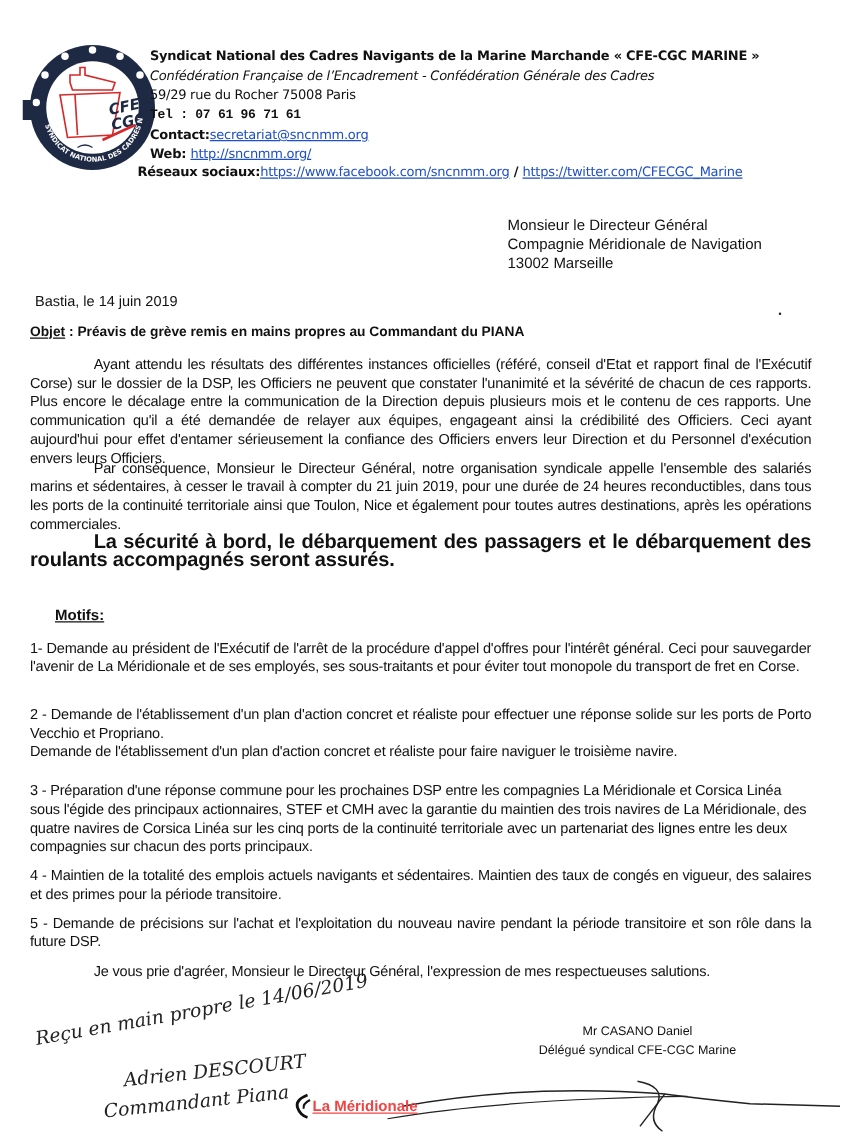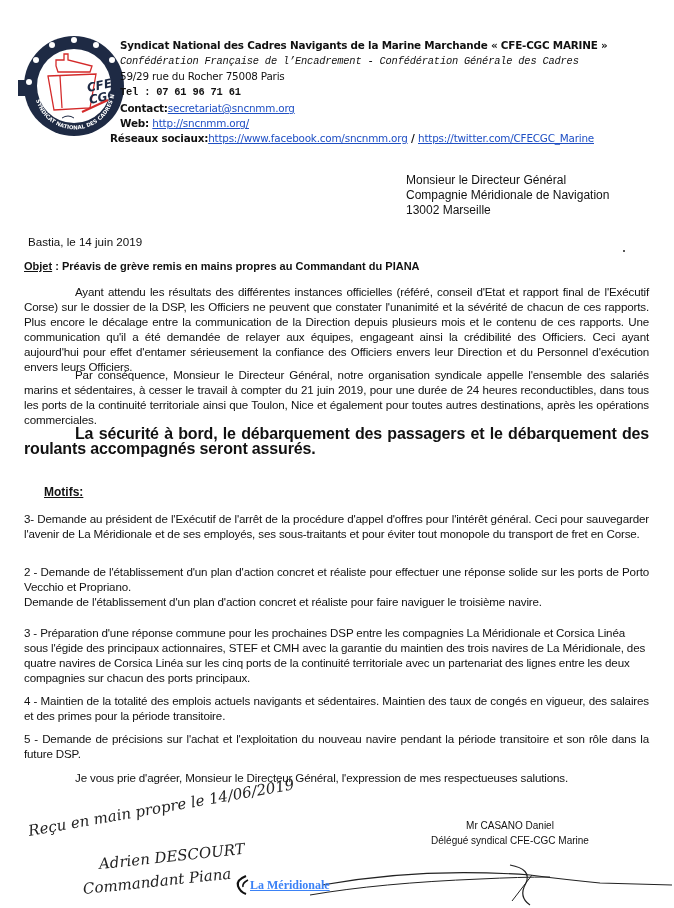"Confédération Française de l’Encadrement" div.hdr { font-family: Liberation Mono, monospace -> none }
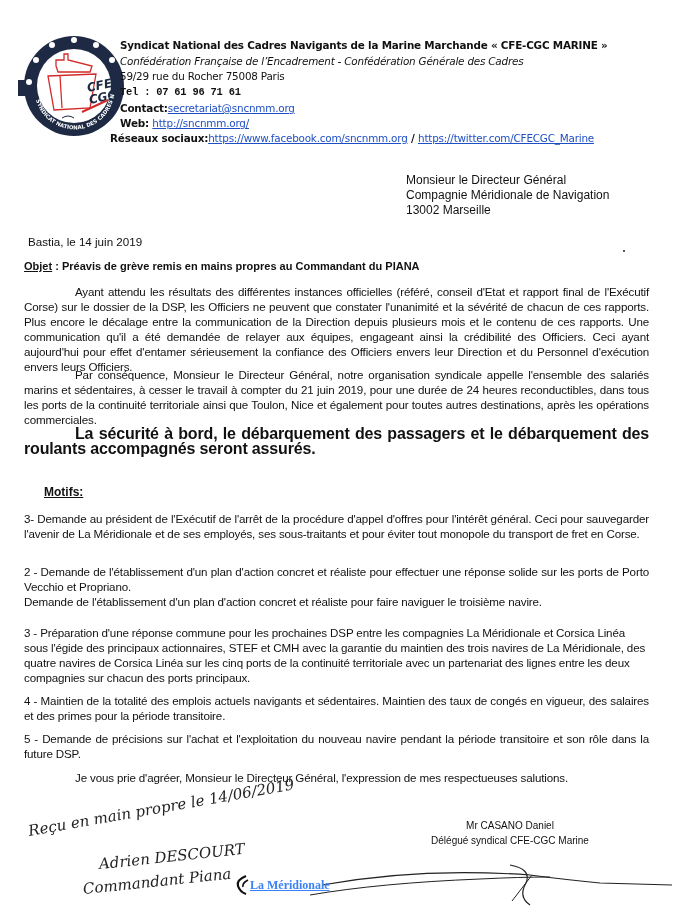"3- Demande au président de" p.body-text { text: 3- -> 1- }
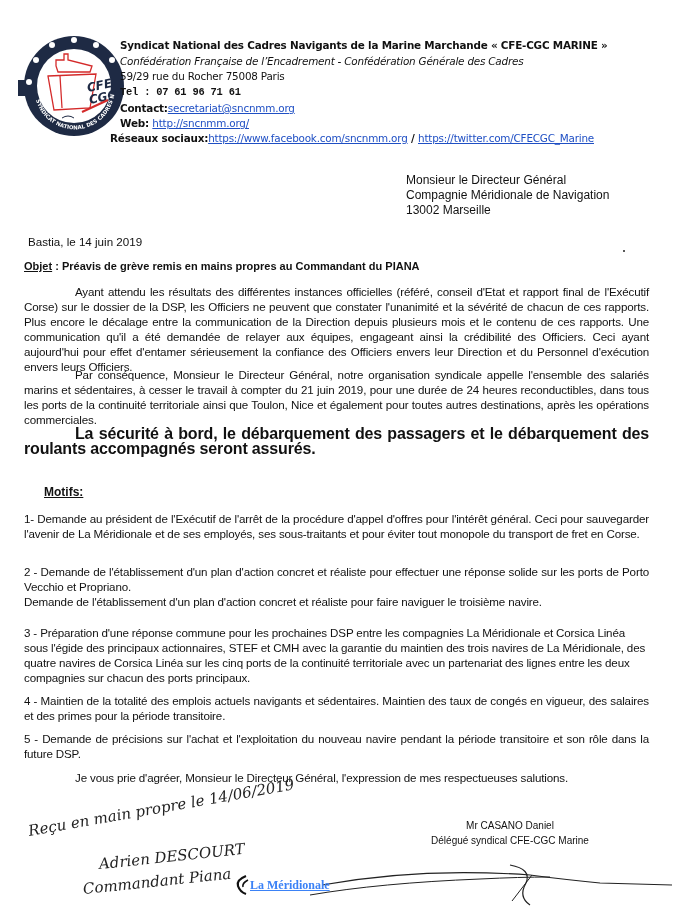"La Méridionale" .stamp { color: #3b82f6 -> #ef4444; font-family: Liberation Serif, serif -> Liberation Sans, sans-serif }
